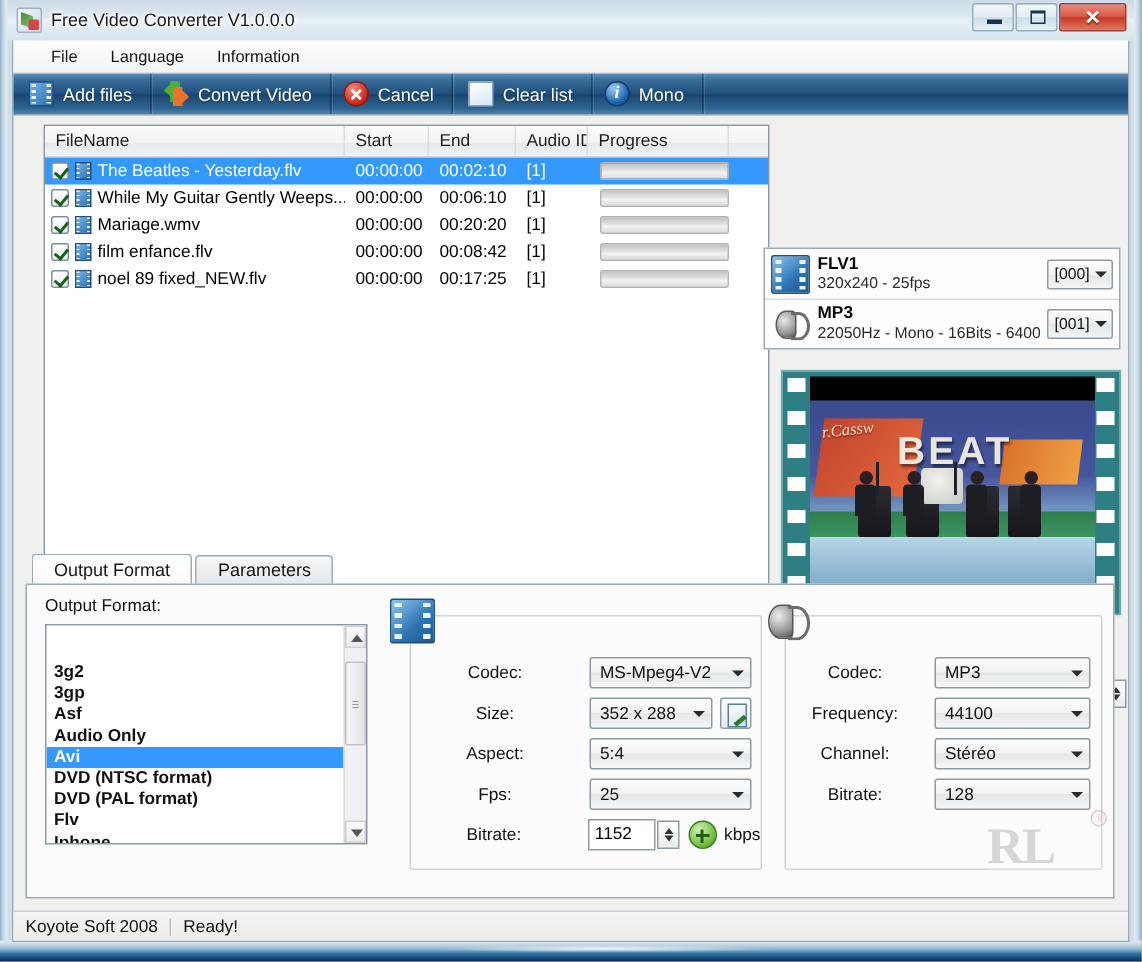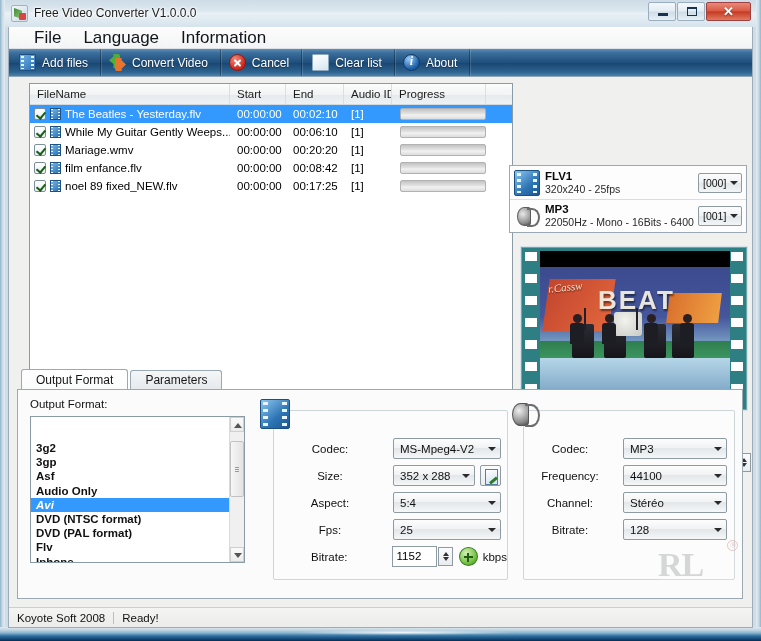"File" .menu-item { font-size: 17px -> 11px }
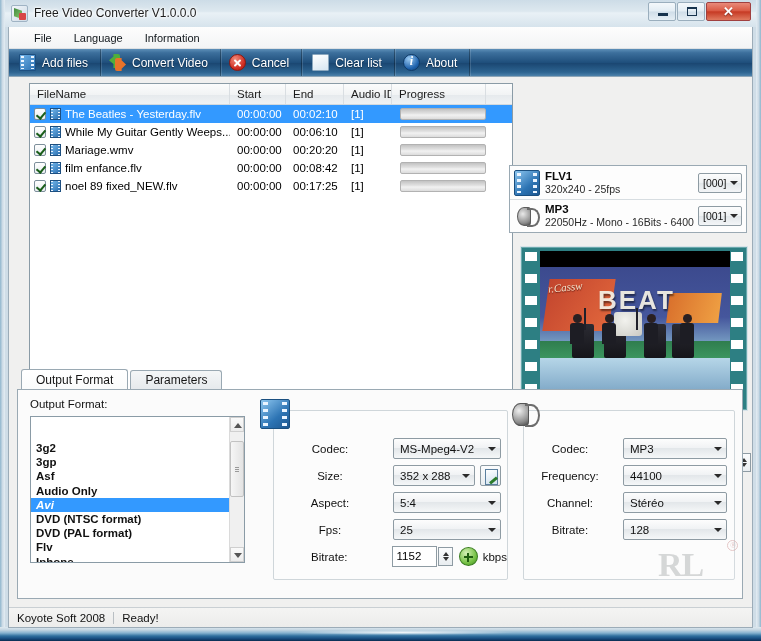"About" span.label { text: About -> Mono }
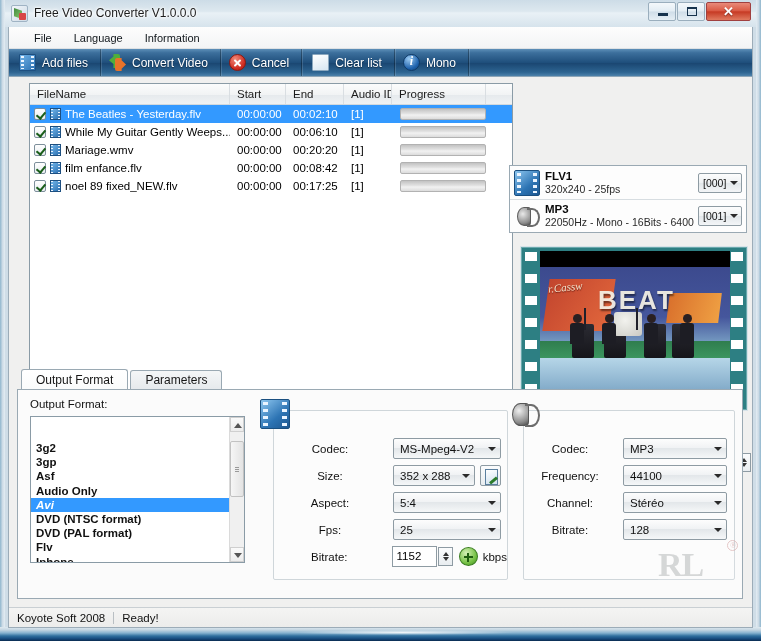"Avi" .of-item.sel { font-style: italic -> none }
